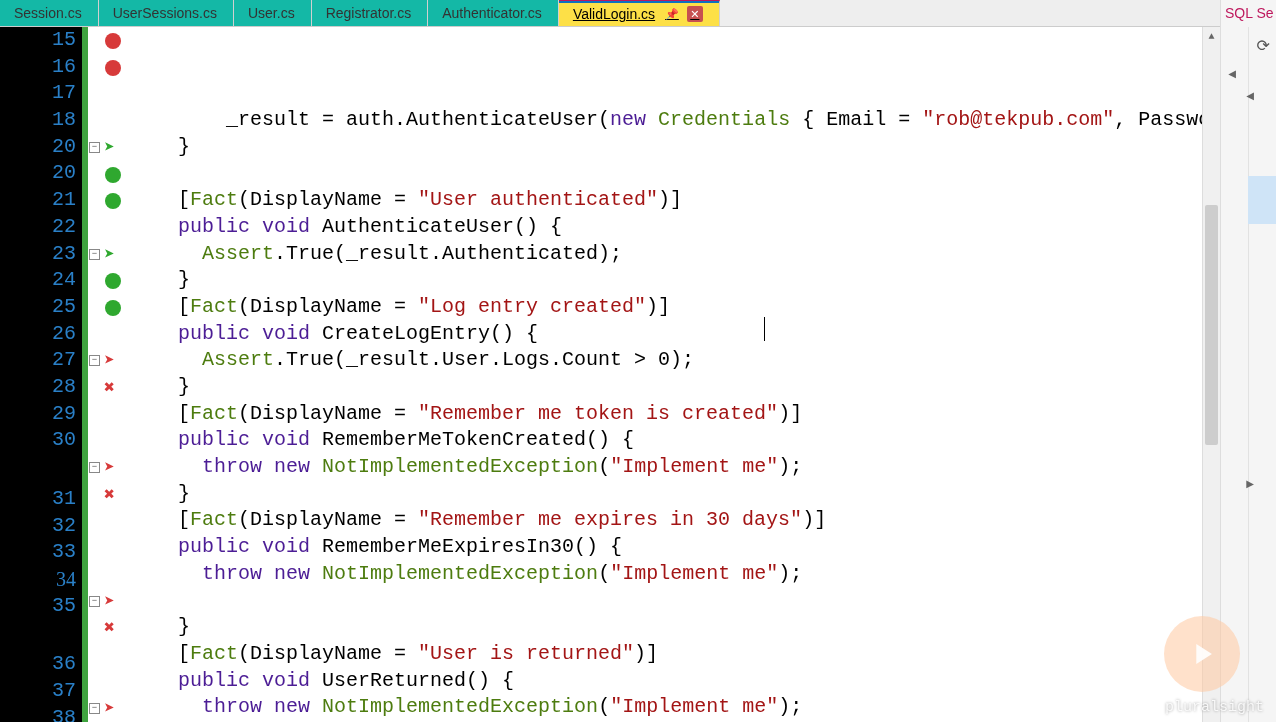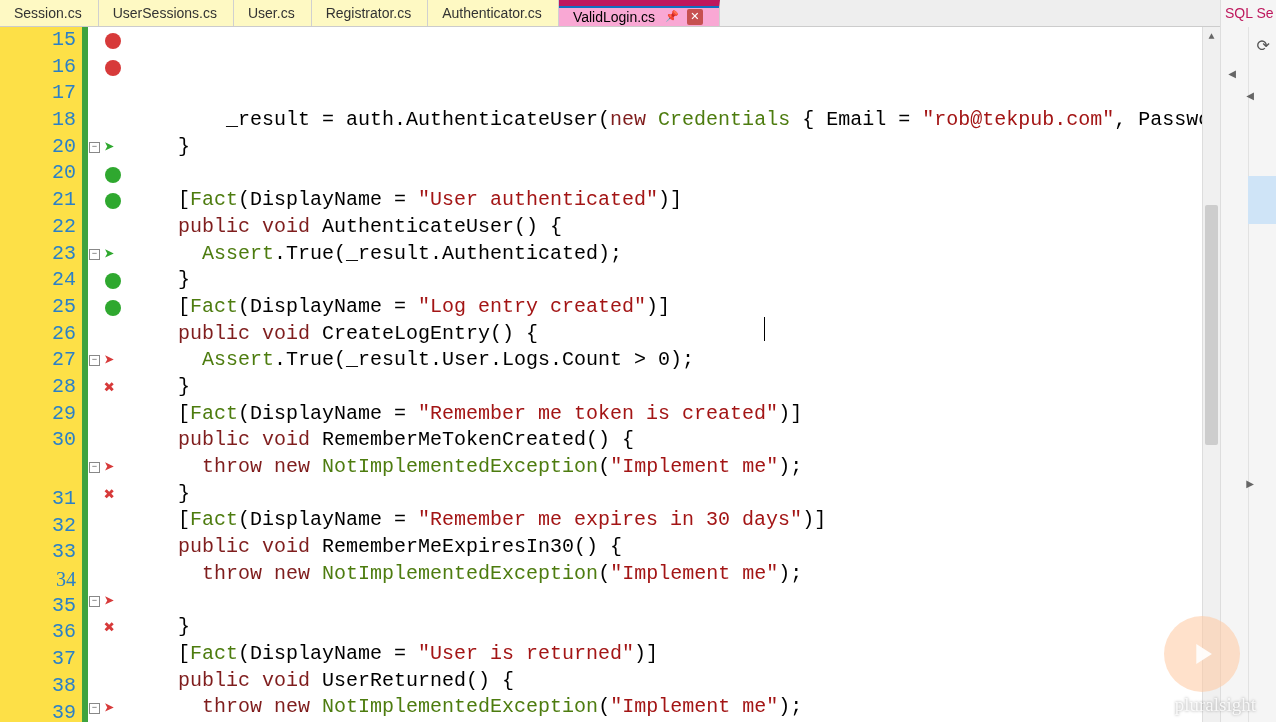"Session.cs" .tab { background: #fef9c3 -> #14b8a6 }
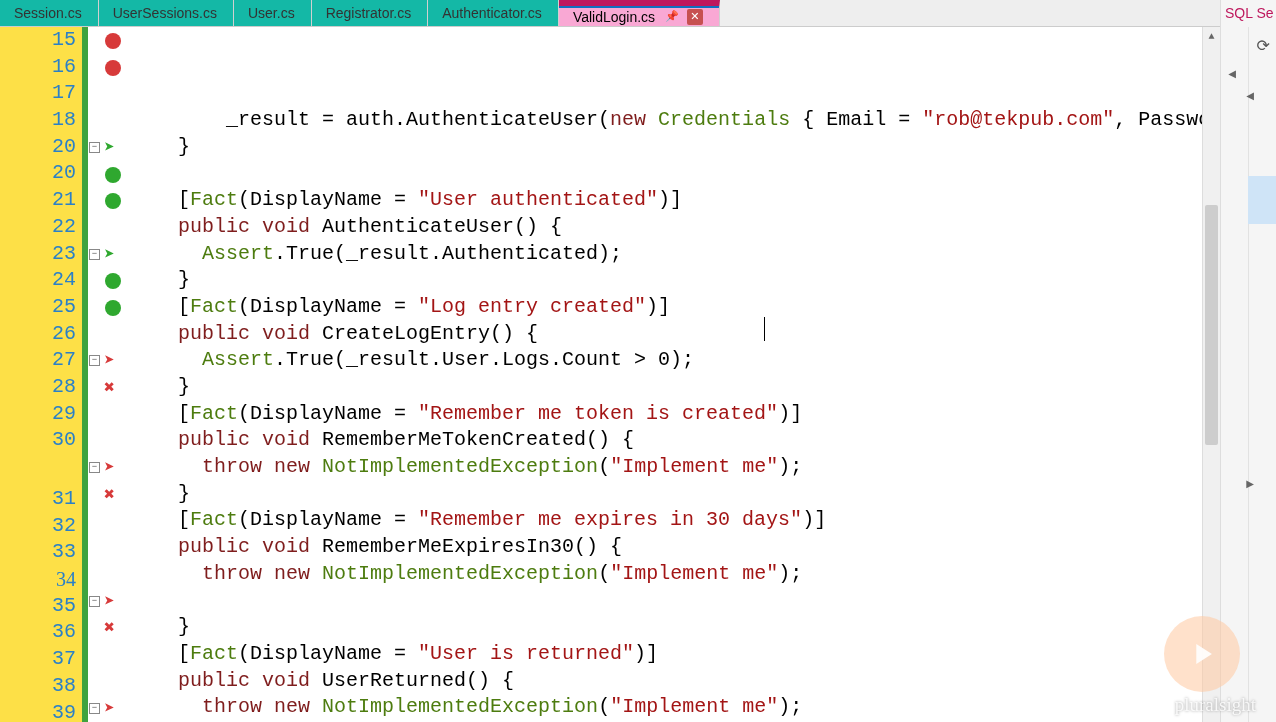"ValidLogin.cs" .tab.active { background: #f9a8d4 -> #fde047; border-top: 7px solid #be185d -> 2px solid #be185d; text-decoration: none -> underline }
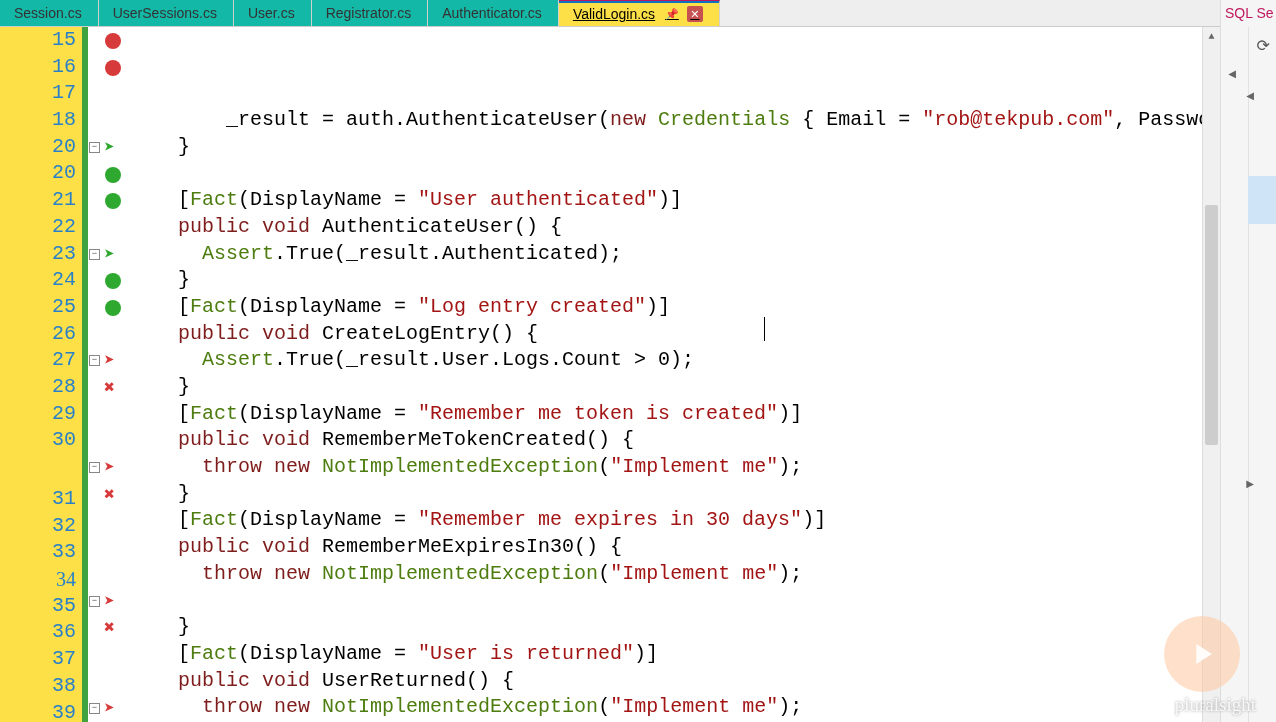"15" .gutter-num { background: #fde047 -> #000000 }
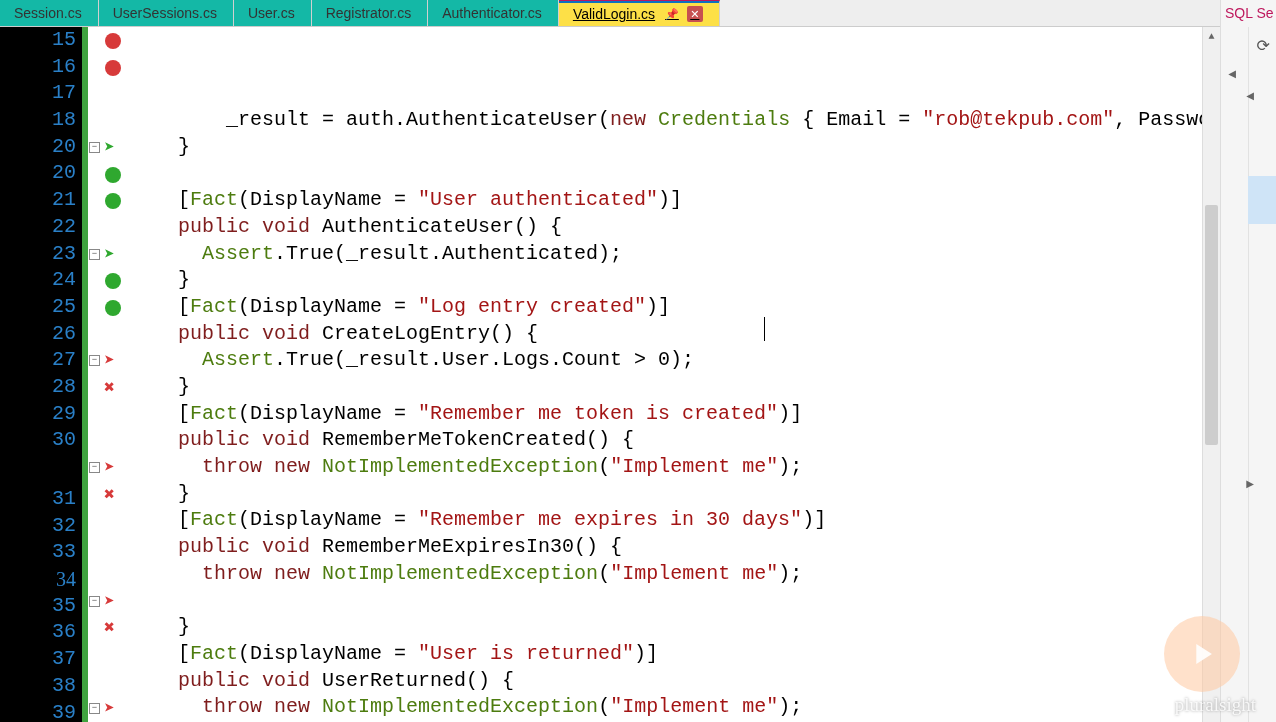"new" .kw { color: #7f1d1d -> #4c1d95 }
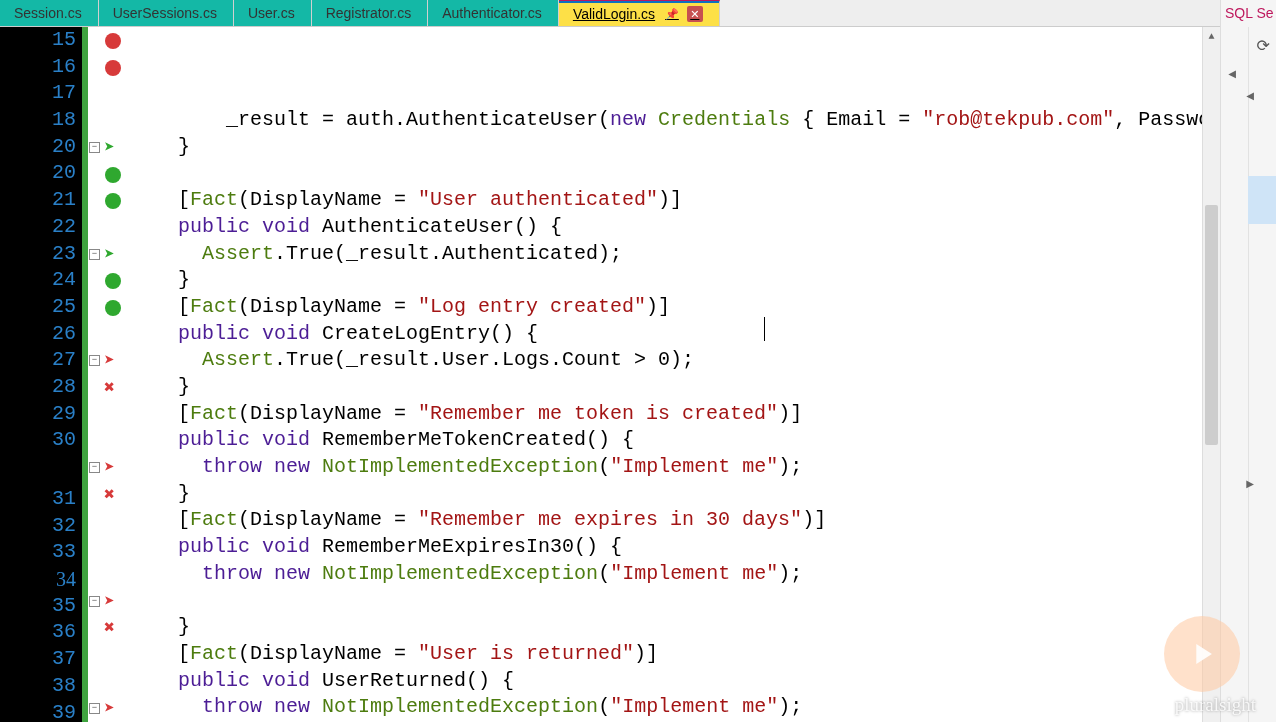"36" div { margin-top: none -> 32px }
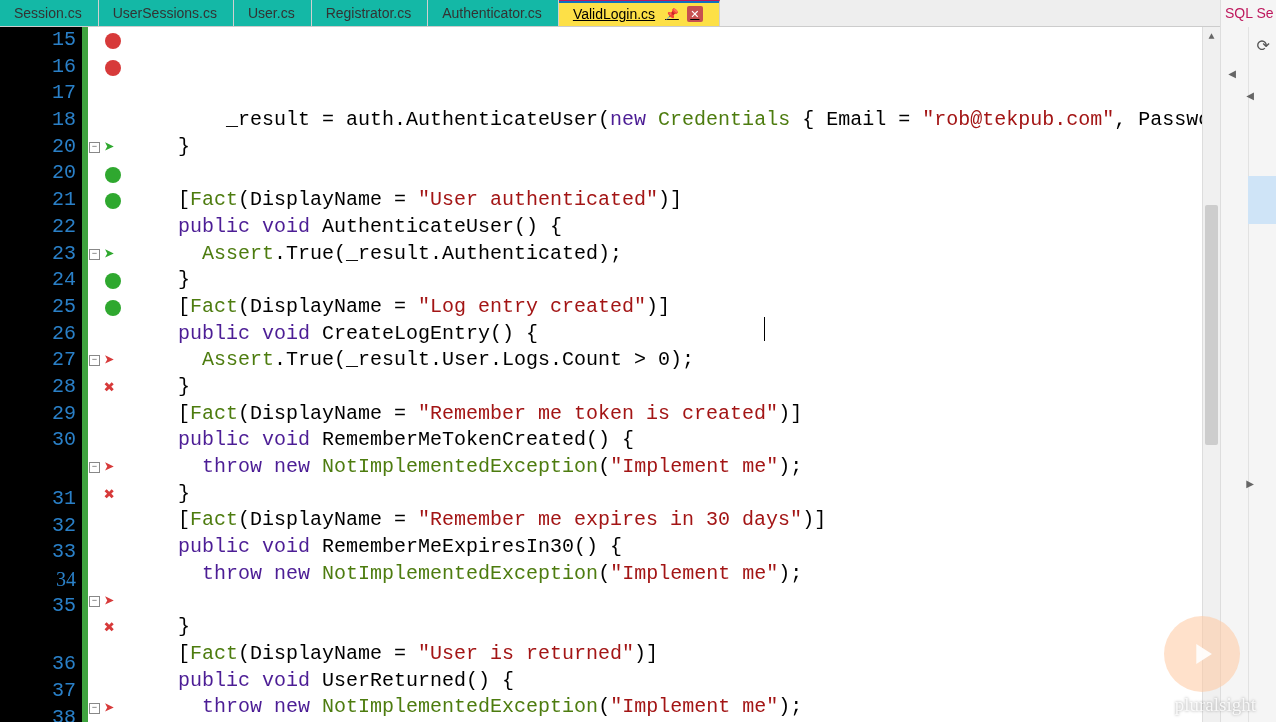"pluralsight" .brand { font-family: Liberation Serif, serif -> Liberation Mono, monospace; font-size: 19px -> 15px; right: 20px -> 12px }
